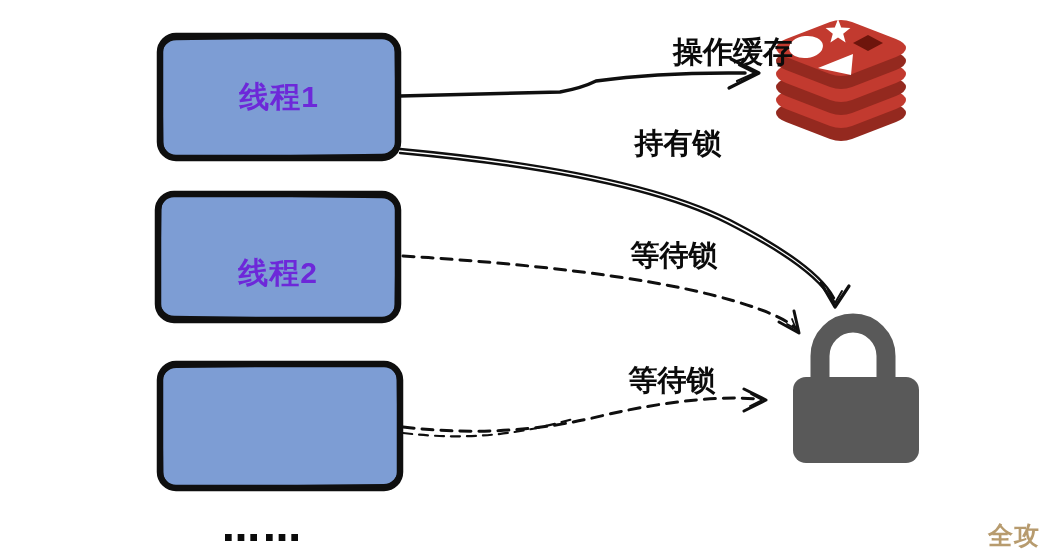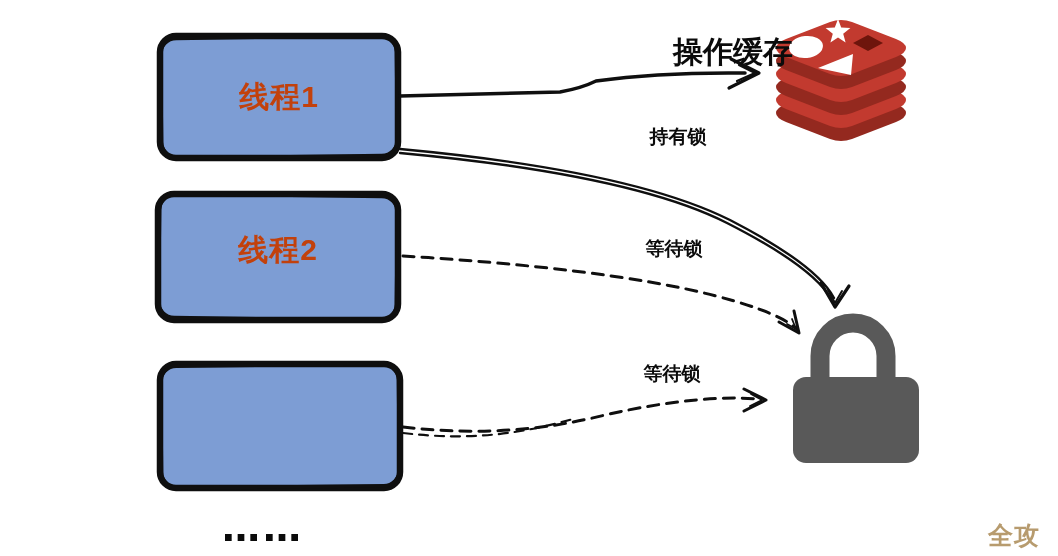"线程1" .node-label { color: #c2410c -> #6d28d9 }
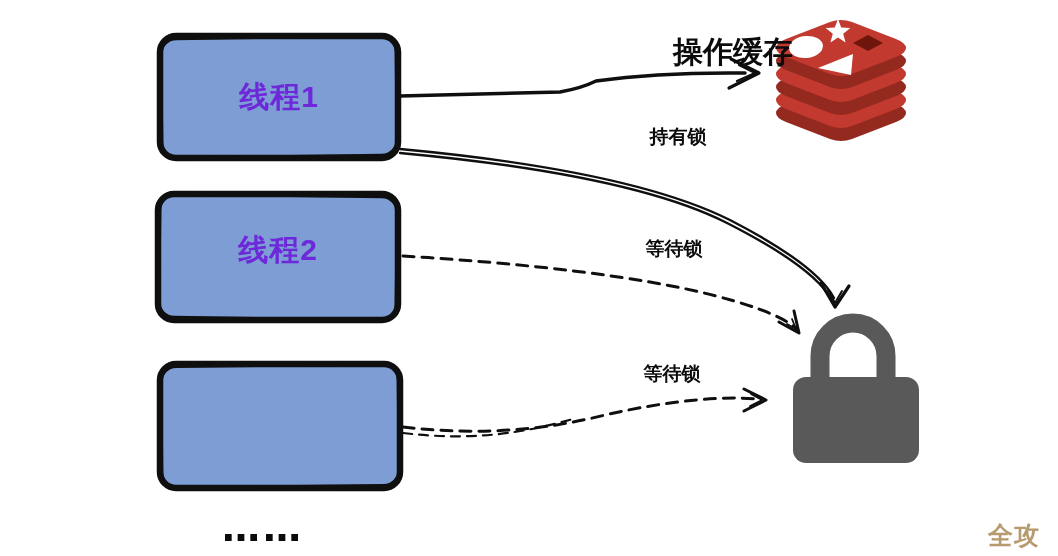"持有锁" .edge-label { font-size: 19px -> 29px }
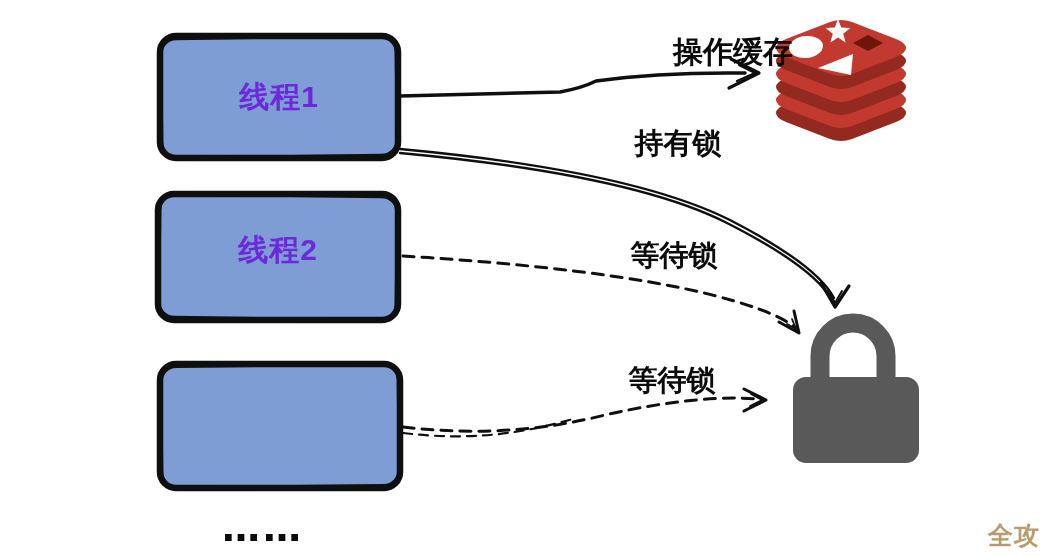"线程2" div.node-label { top: 187px -> 210px }
